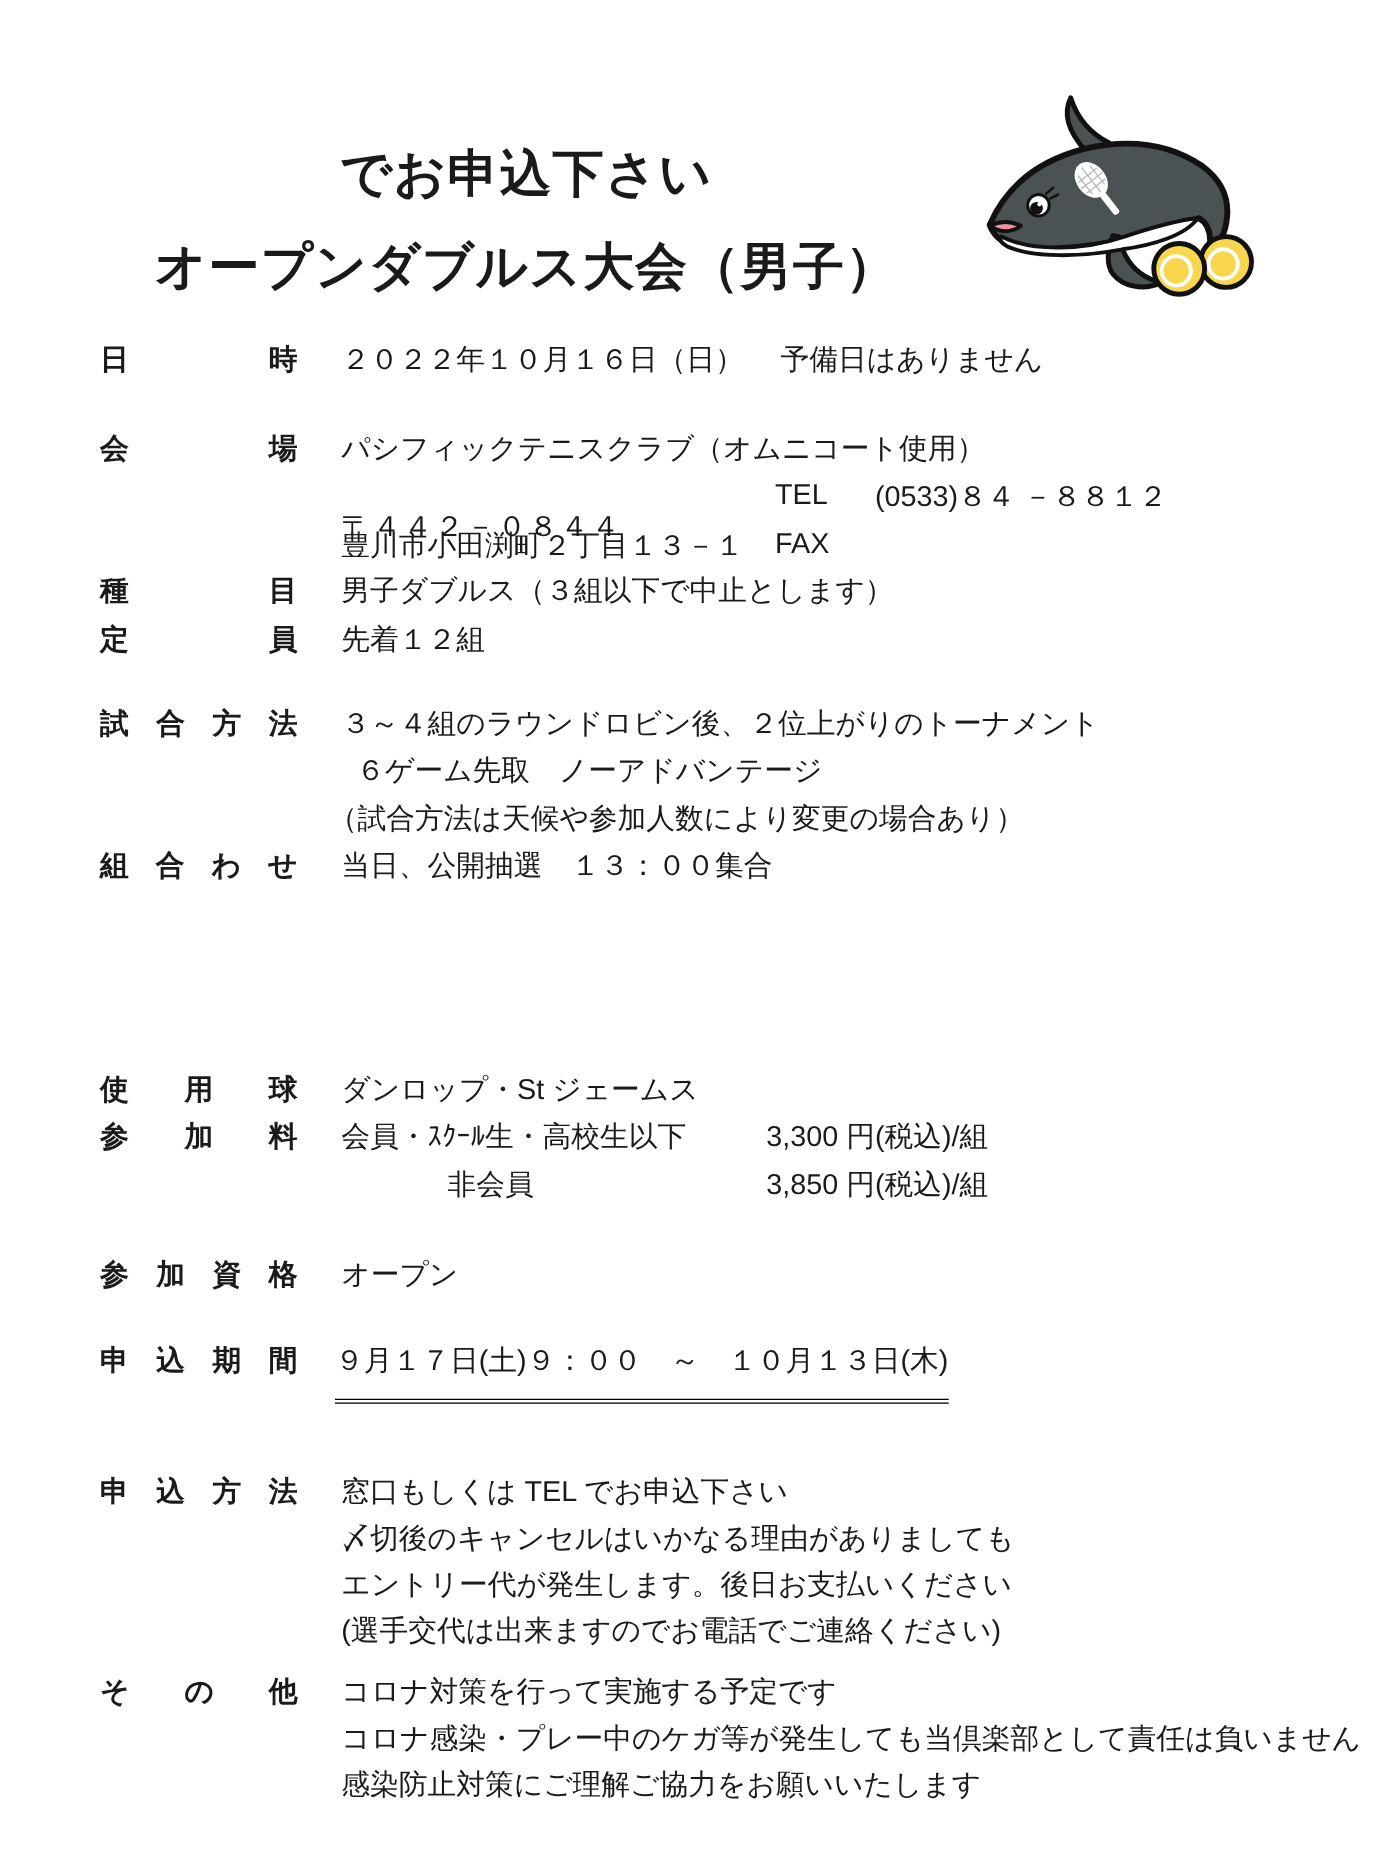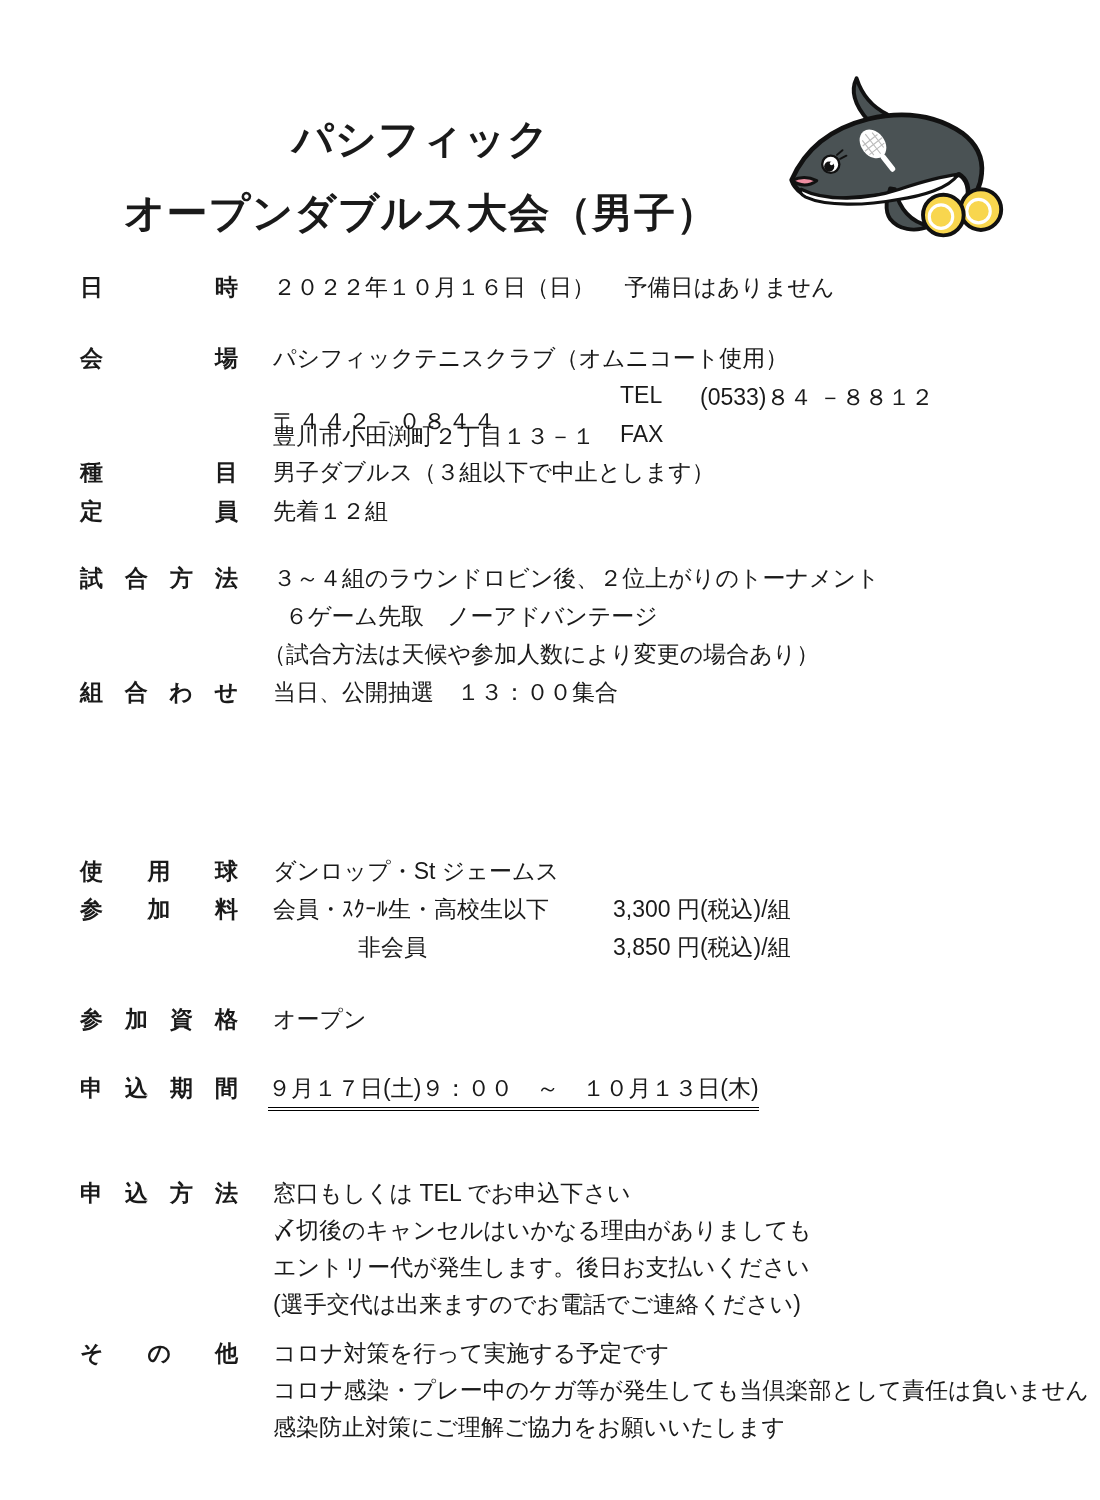"パシフィック" div.title1 { text: パシフィック -> でお申込下さい }
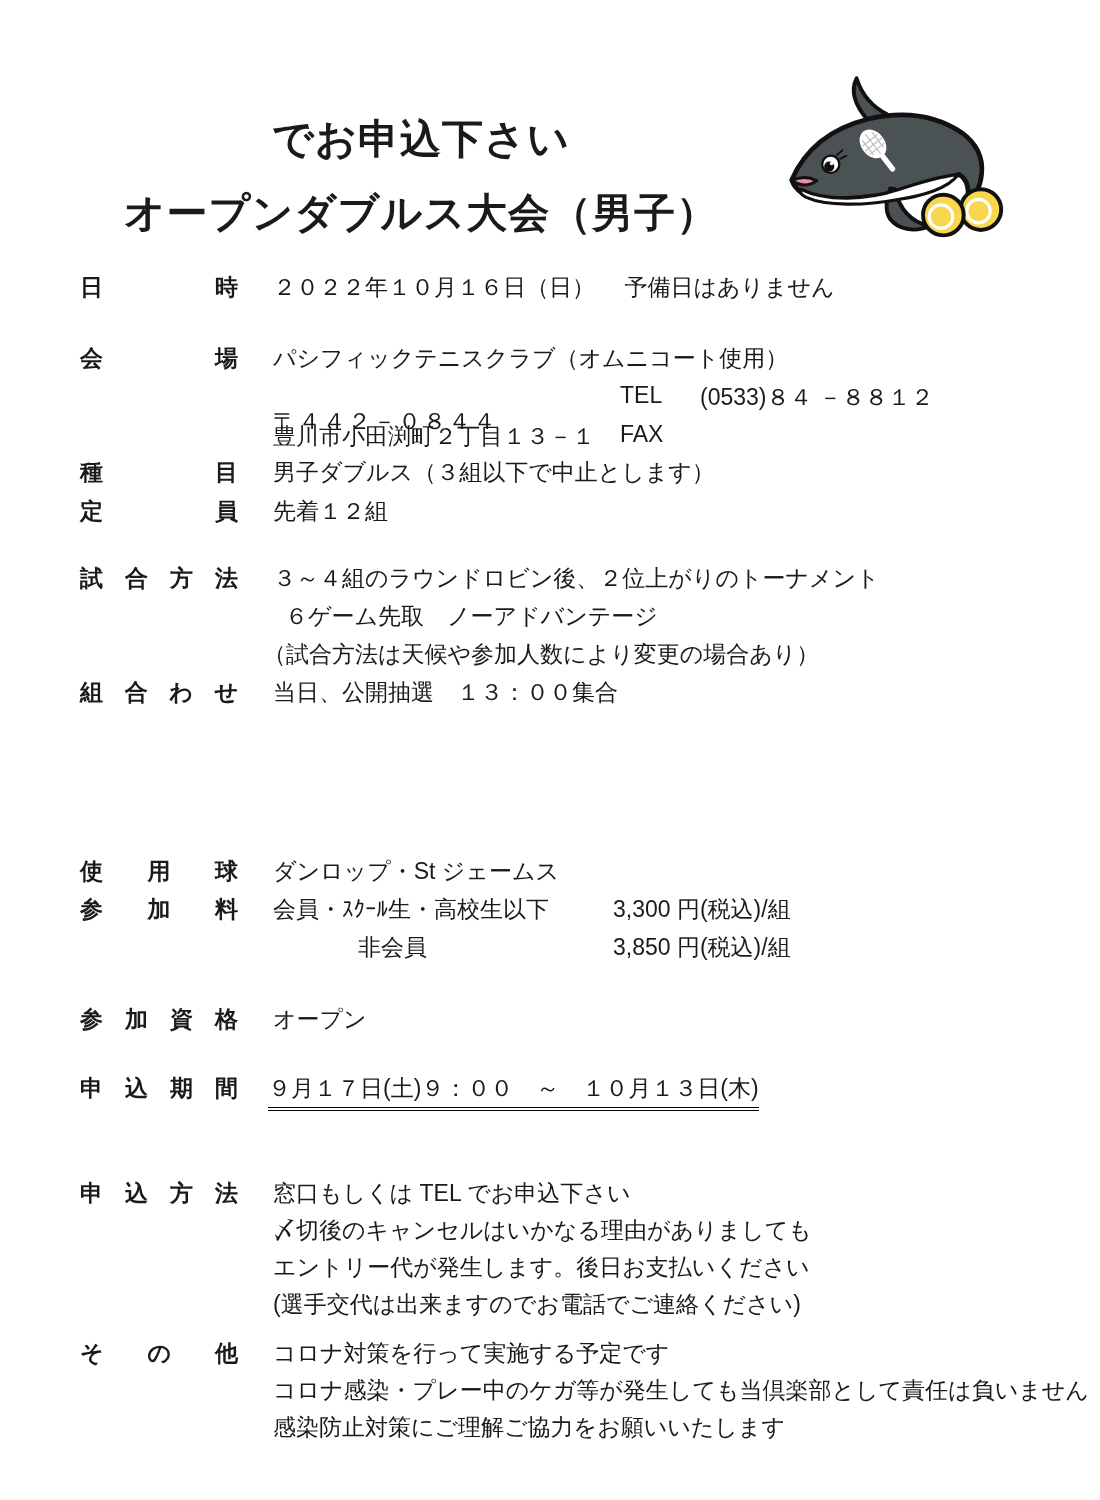"９月１７日(土)９：００ ～ １０月１３日(木)" .u-double { padding-bottom: 3px -> 15px }
